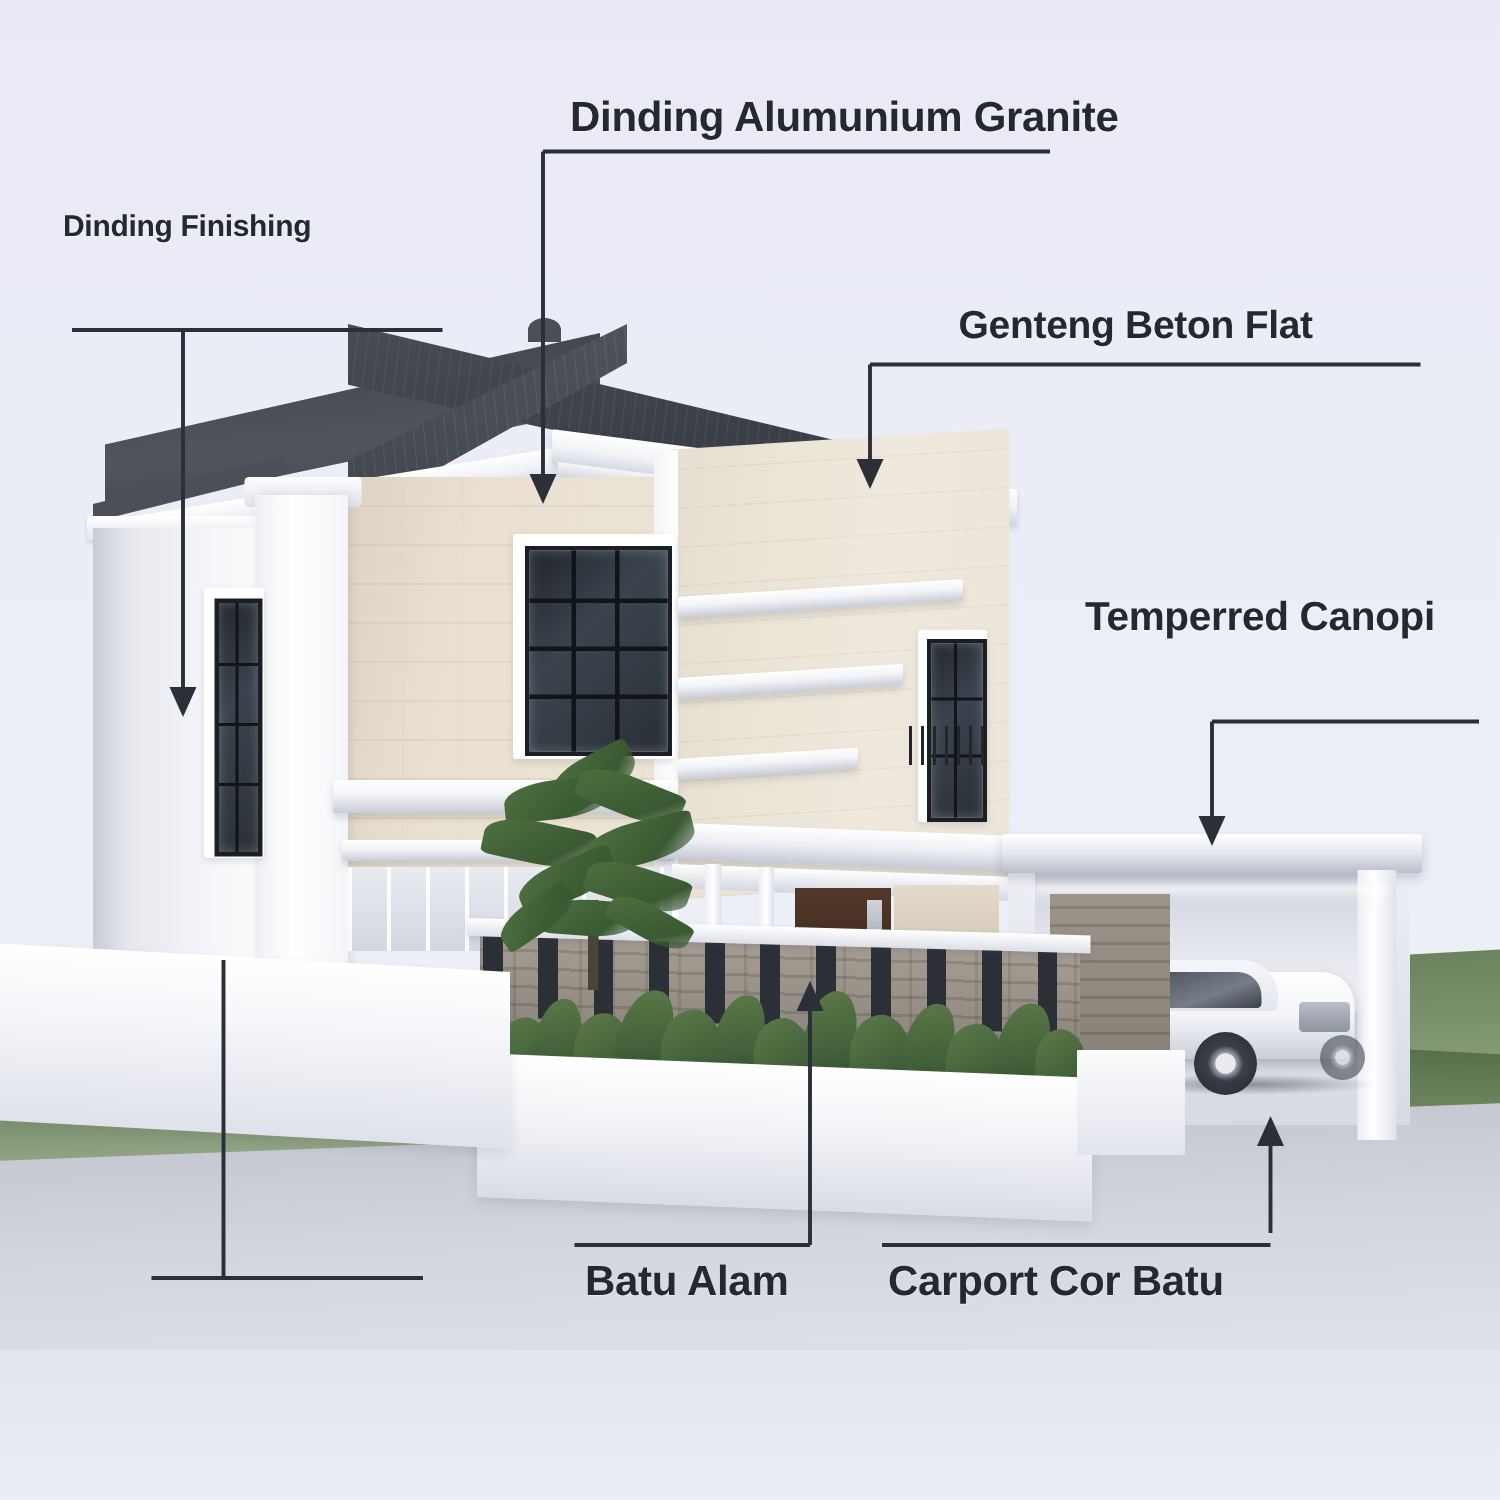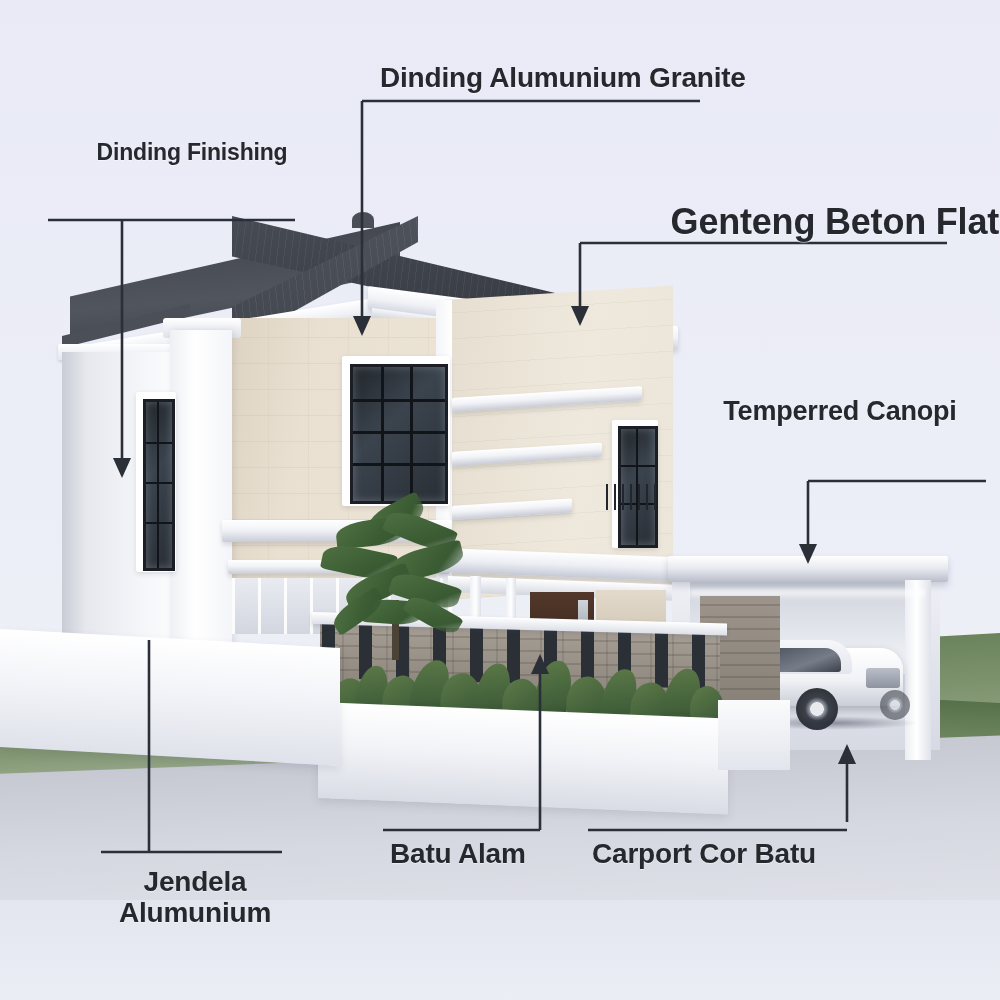"Dinding Finishing" div.label { font-size: 23px -> 20px; text-align: center -> none }
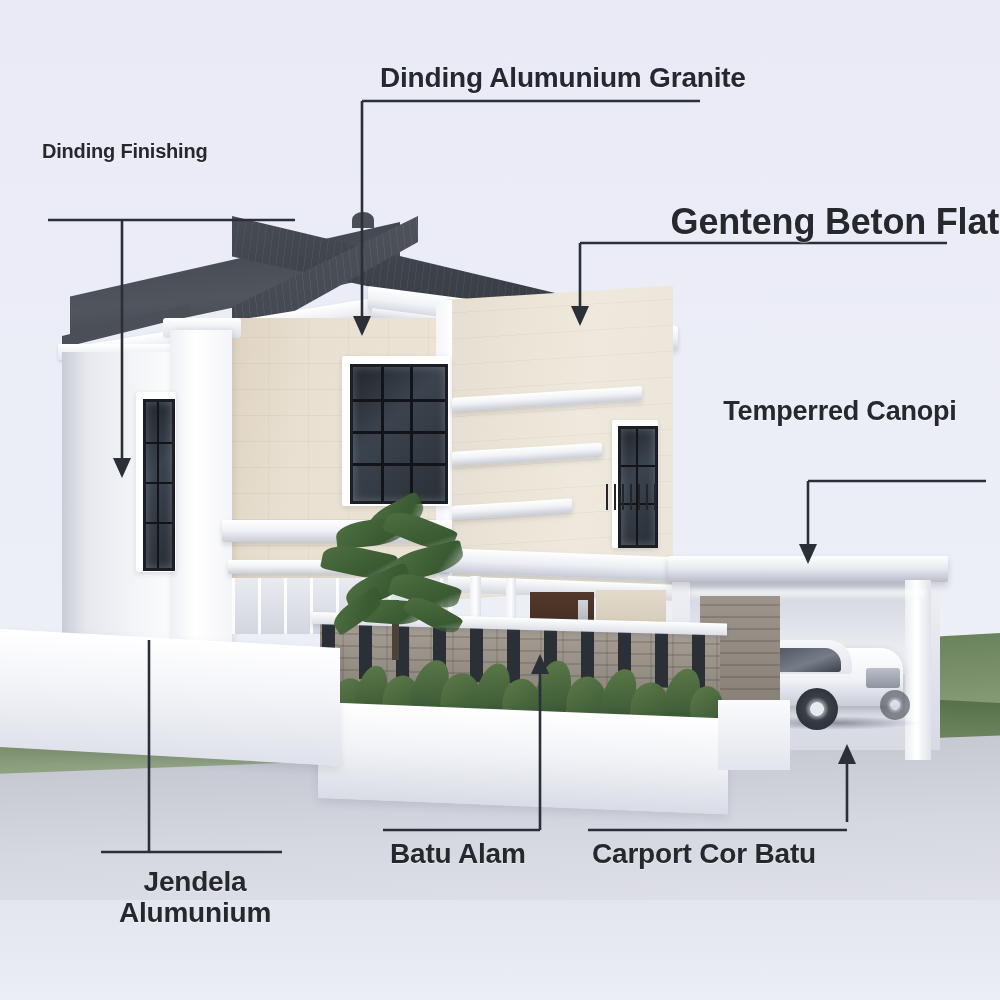"Genteng Beton Flat" div.label { font-size: 36px -> 26px; text-align: right -> left }
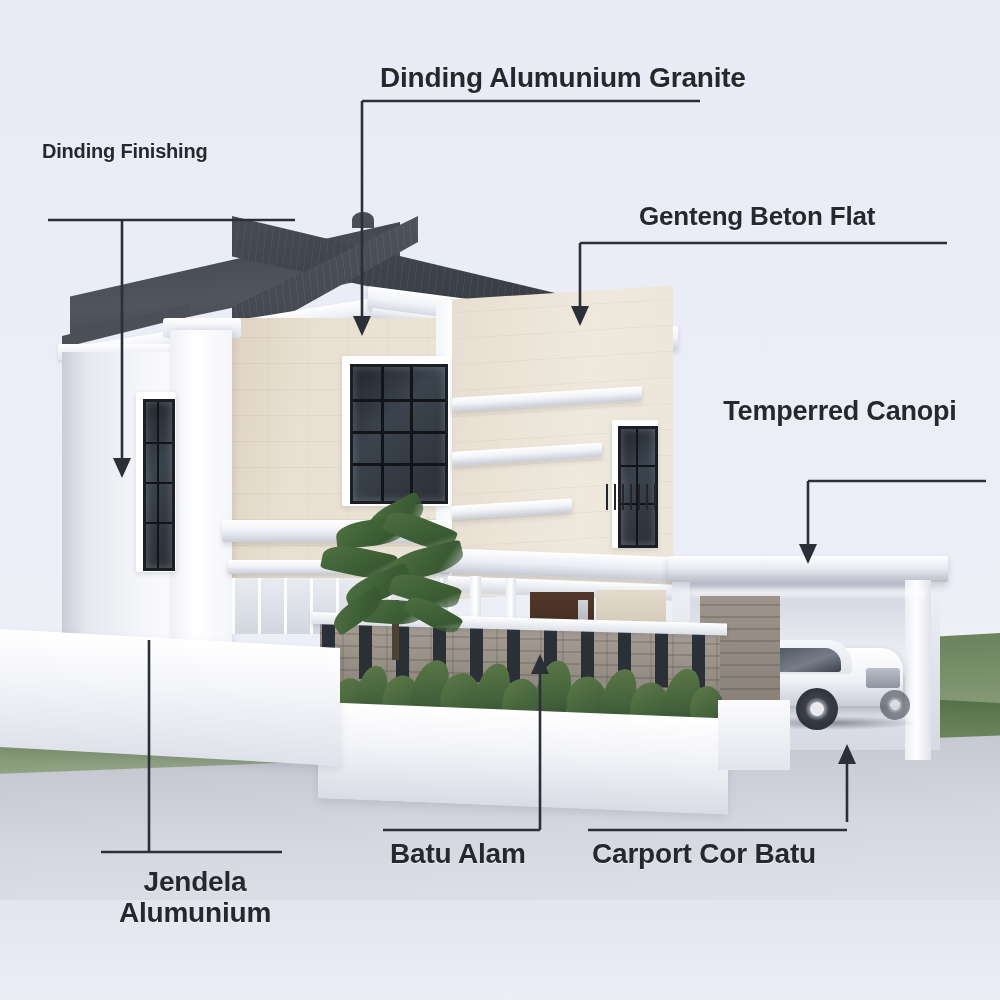"Jendela" div.label { html: <div> <div>Jendela</div> <div>Alumunium</div> </div> -> none }
